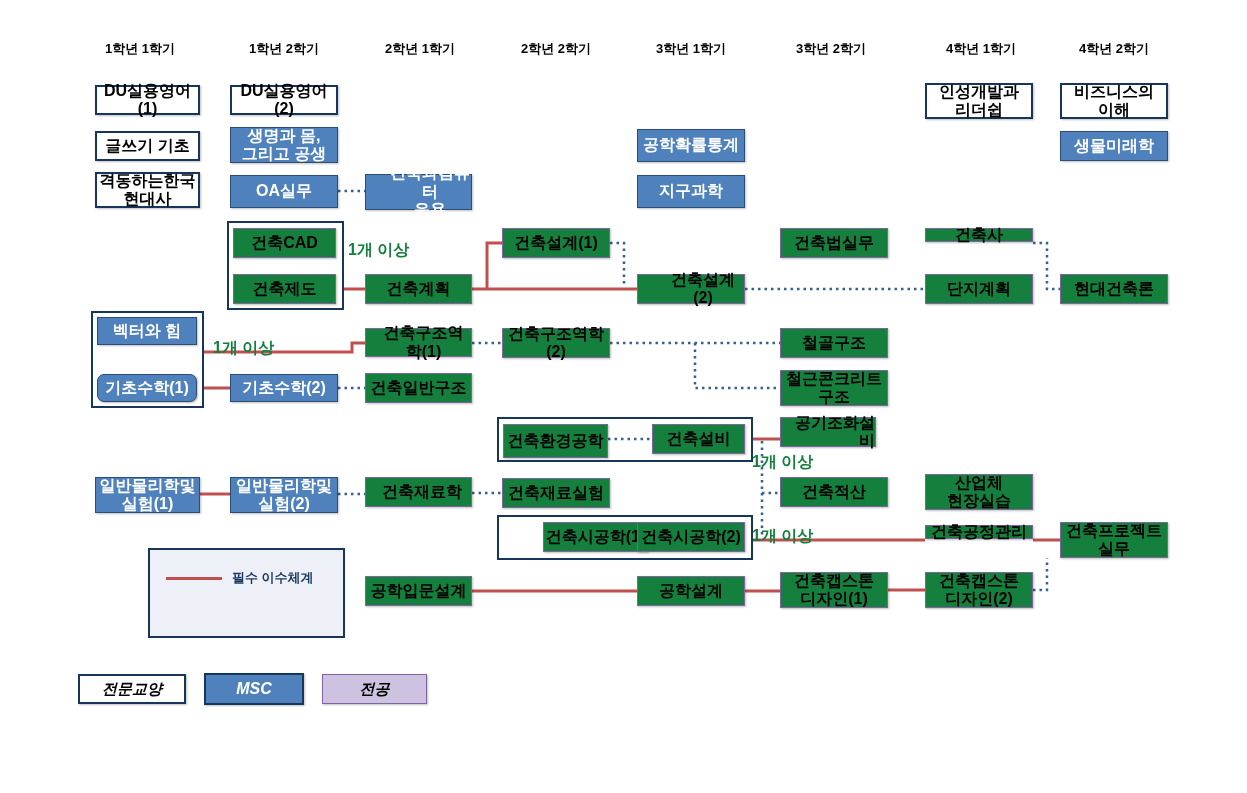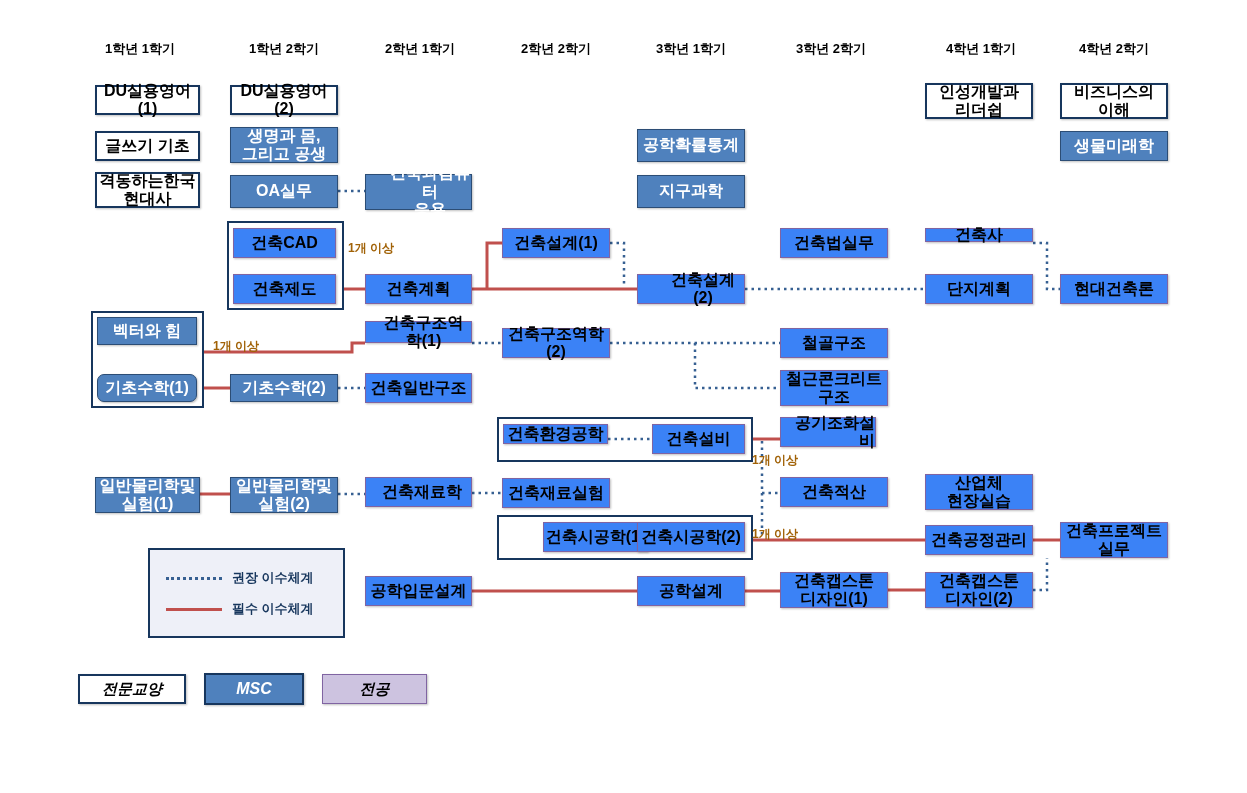"건축CAD" .node.major { background: #3b82f6 -> #15803d }
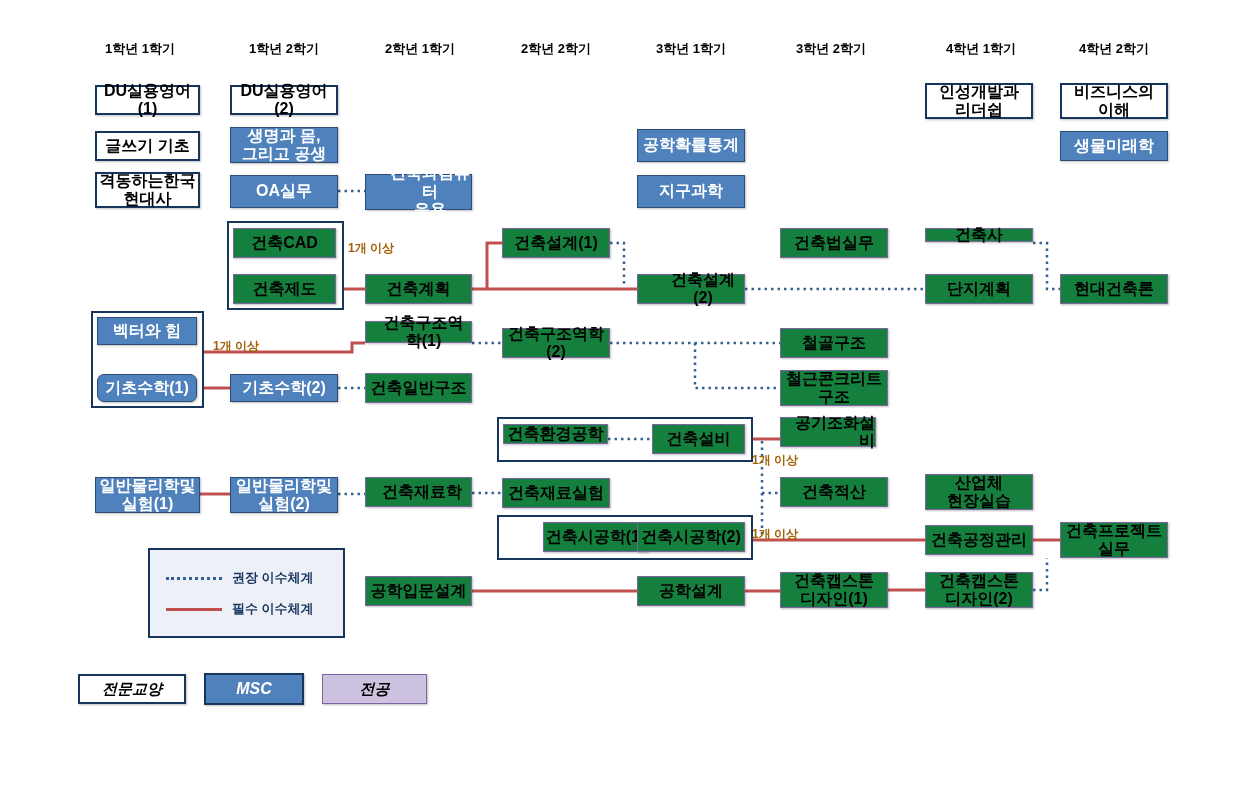"1개 이상" .annotation { color: #a16207 -> #15803d; font-size: 12px -> 16px }
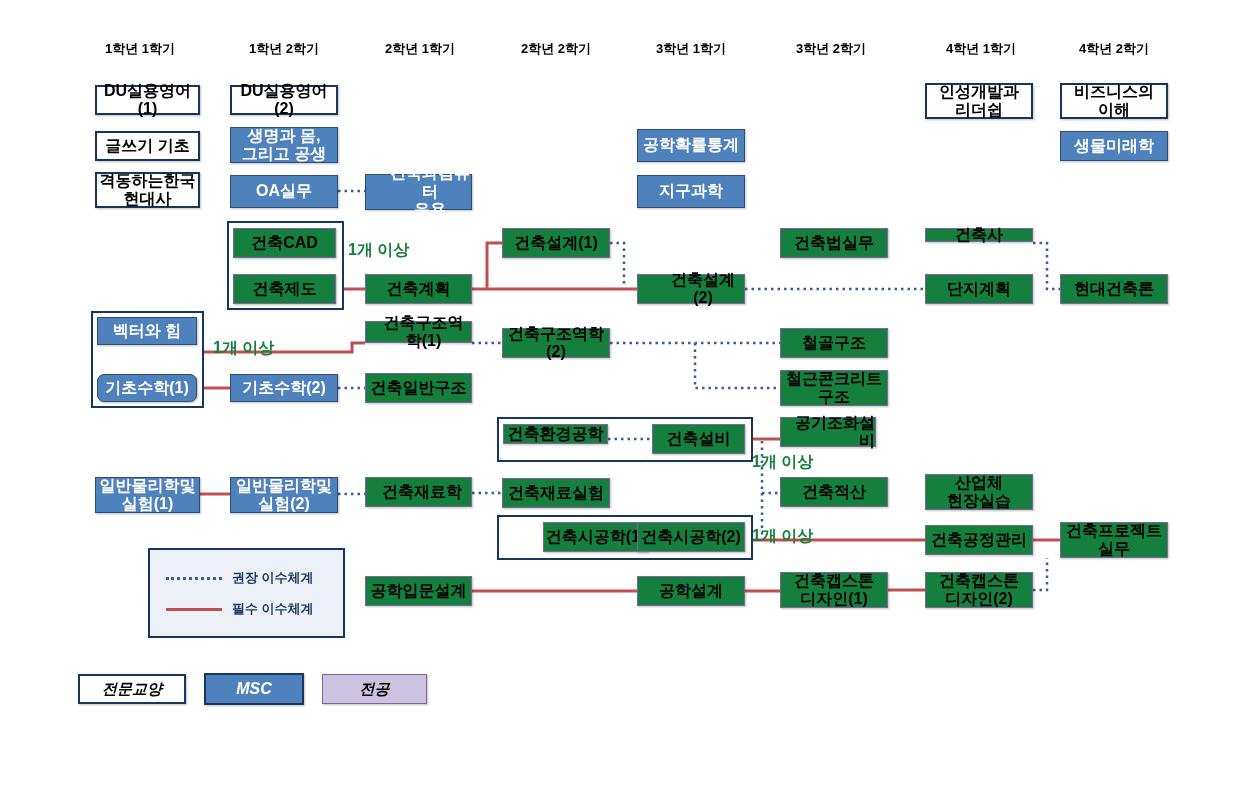"건축구조역학(1)" div.node { height: 22px -> 29px; top: 321px -> 328px }
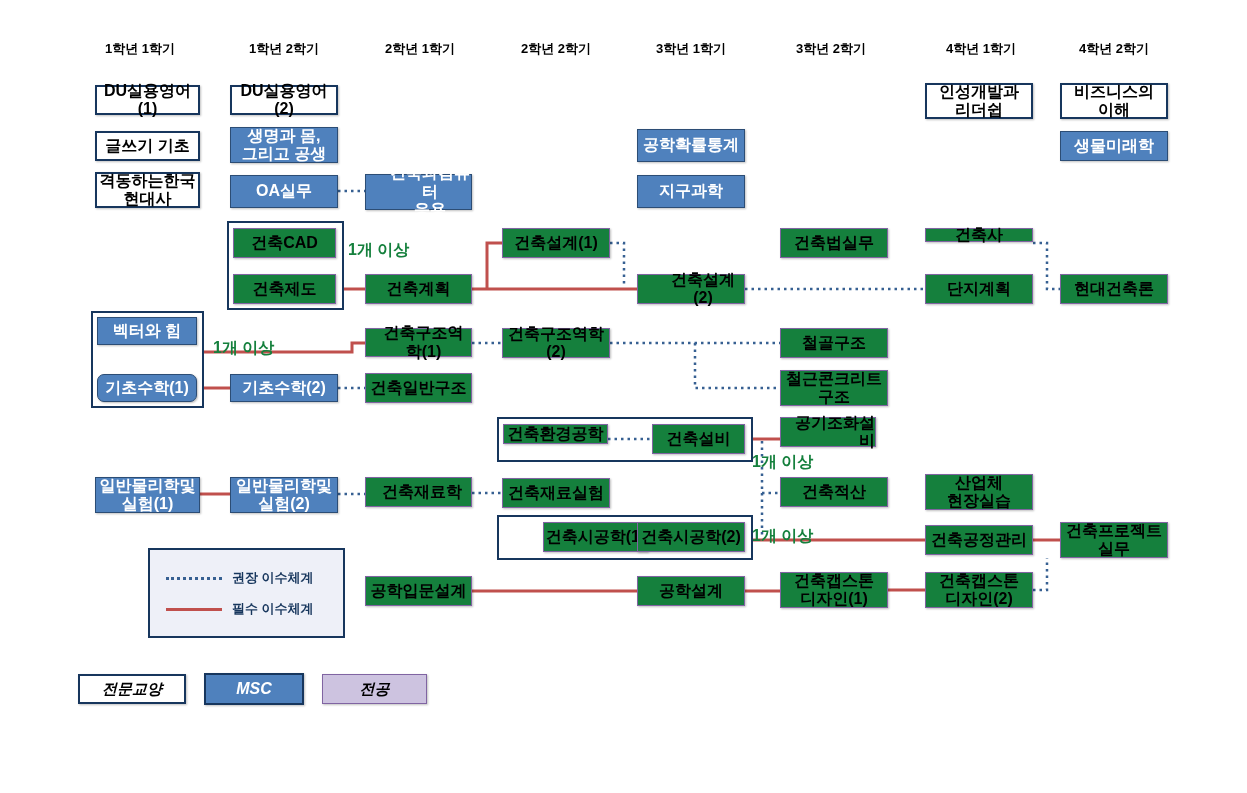"건축환경공학" div.node { height: 20px -> 34px }
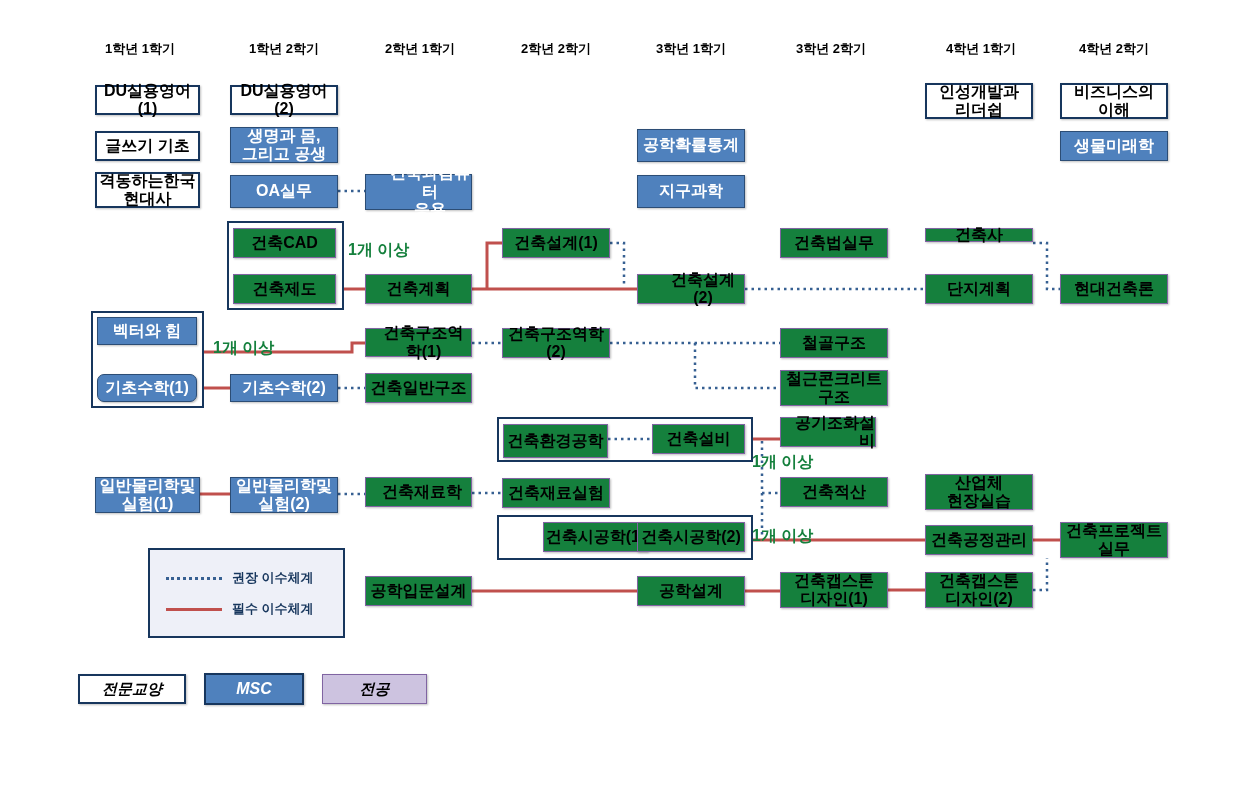"건축공정관리" div.node { height: 30px -> 14px }
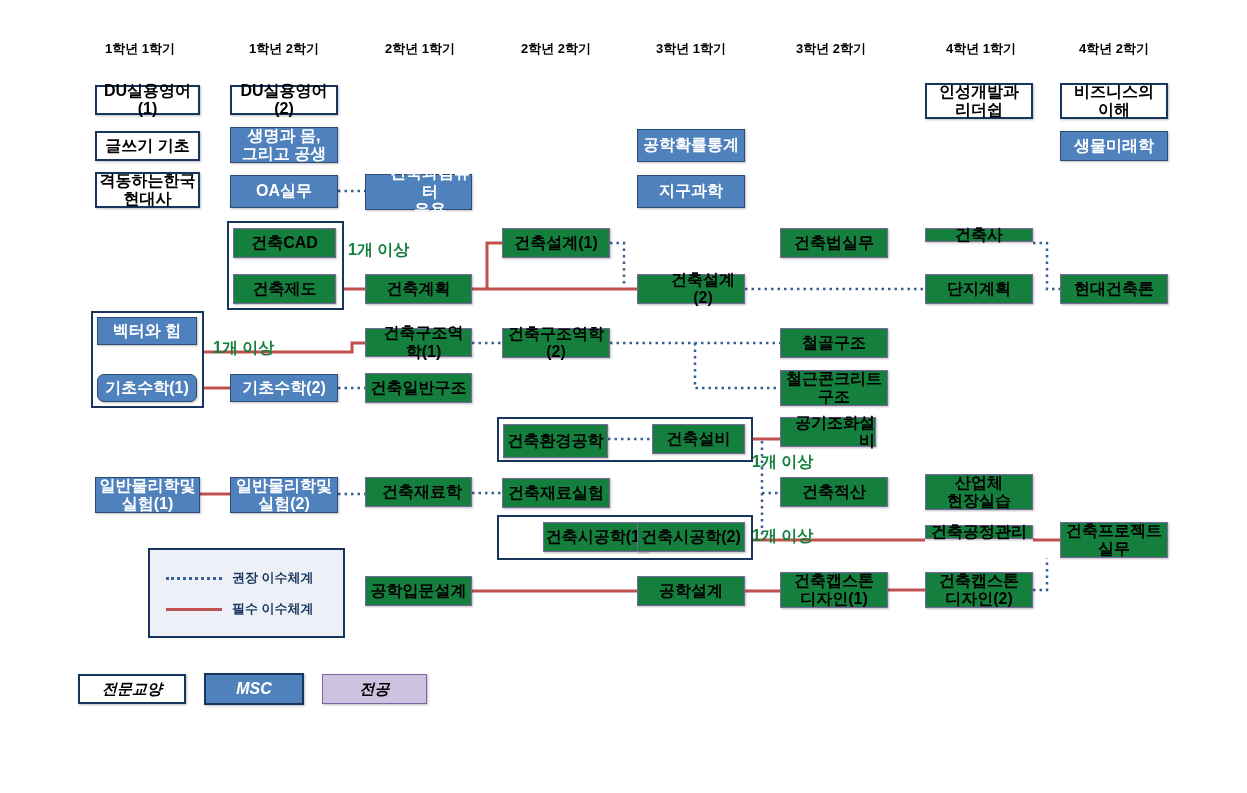"권장 이수체계" div.legend-row { html: <div> <span></span> <span>권장 이수체계</span> </div> -> none }
